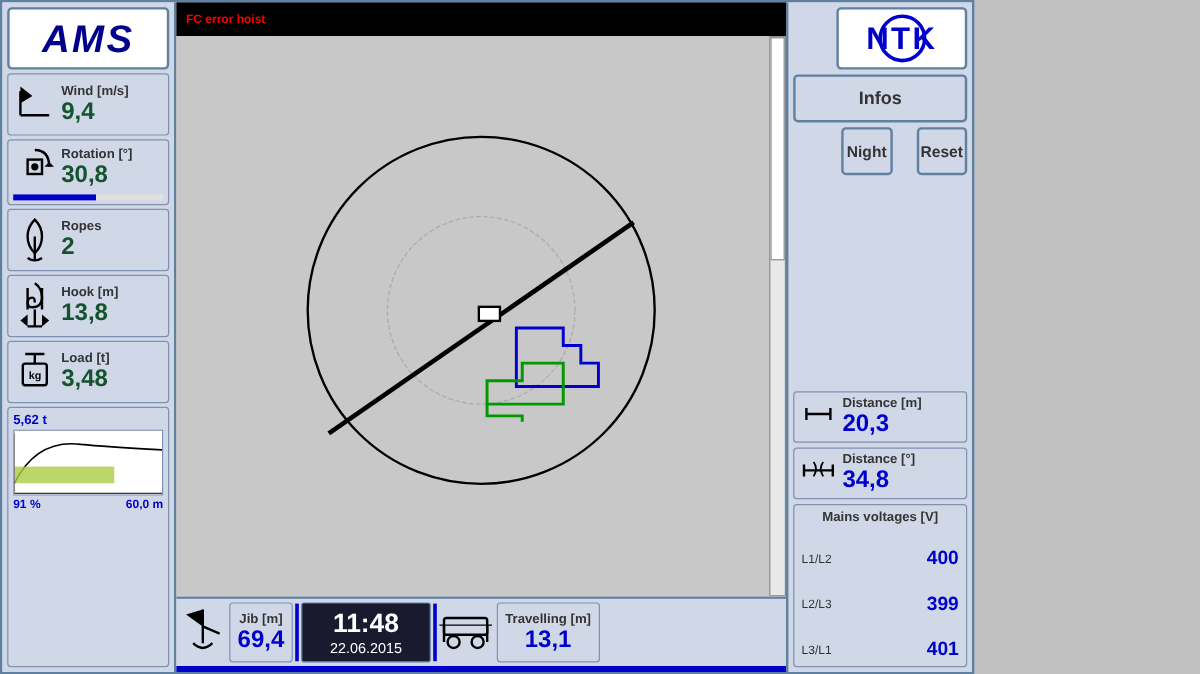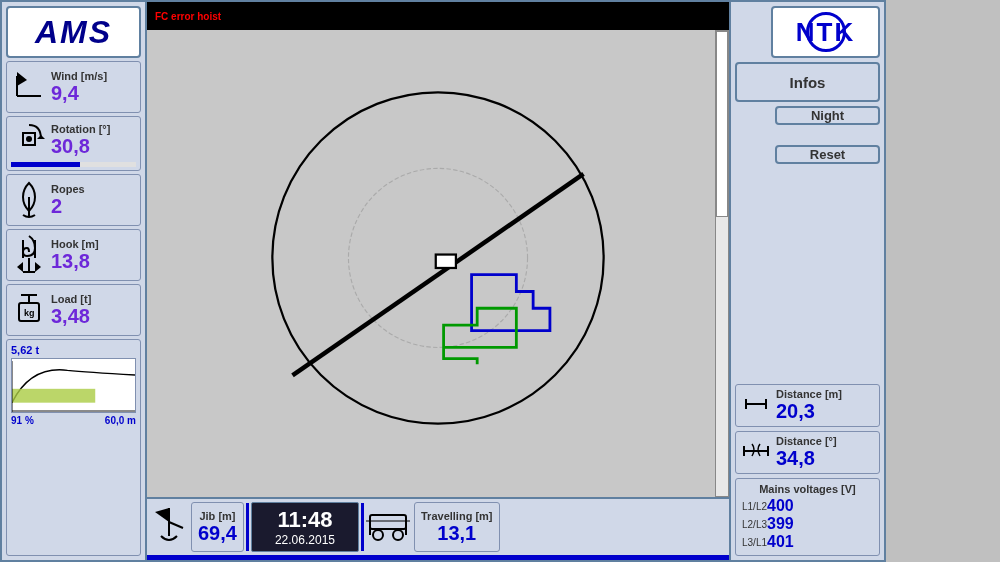"AMS" .main-container { width: 886px -> 812px }
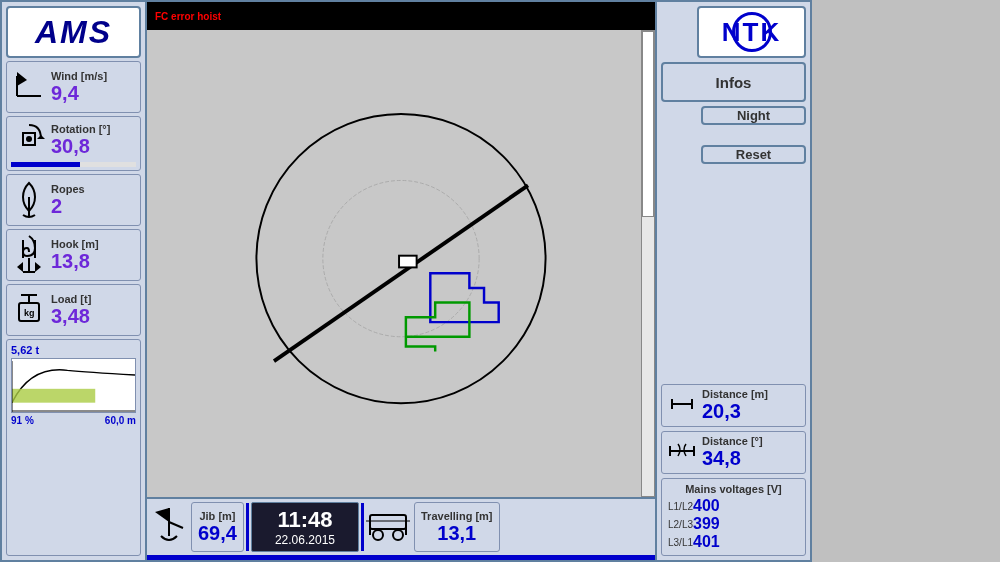"9,4" .sensor-value { color: #6d28d9 -> #14532d }
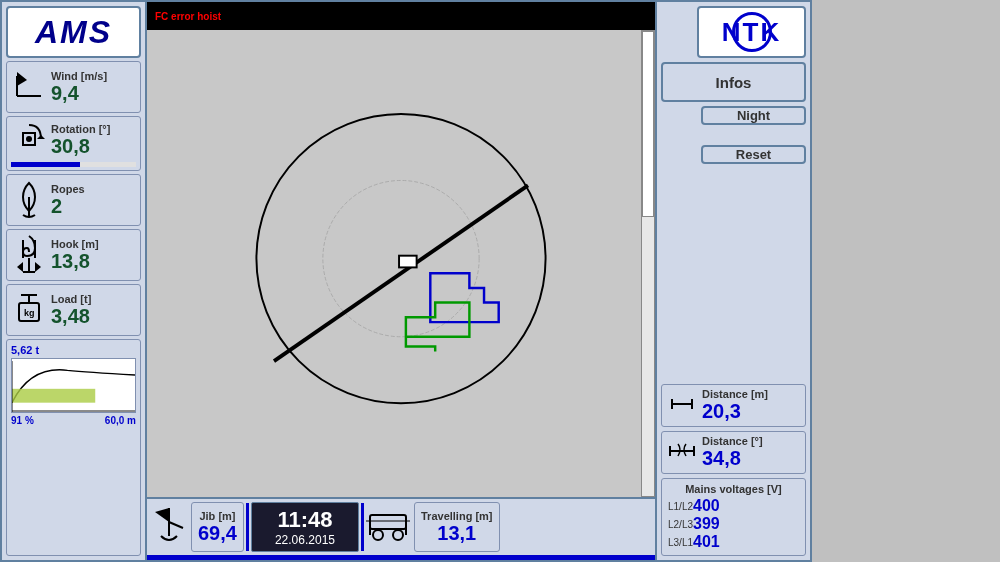"Night" .right-btn-row { flex-direction: column -> row }
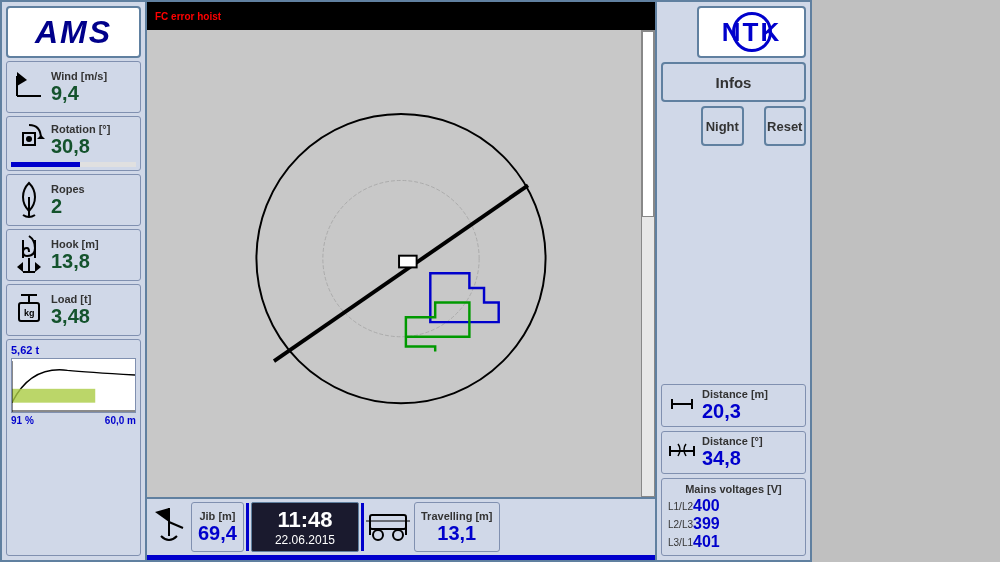"L1/L2" .mains-row { justify-content: none -> space-between; margin-top: none -> 20px }
